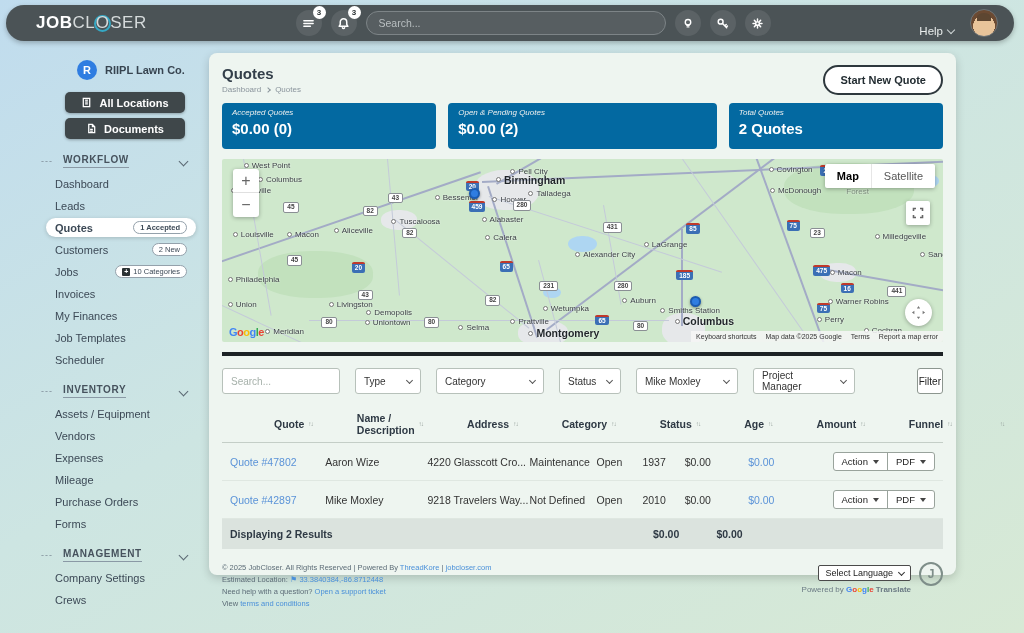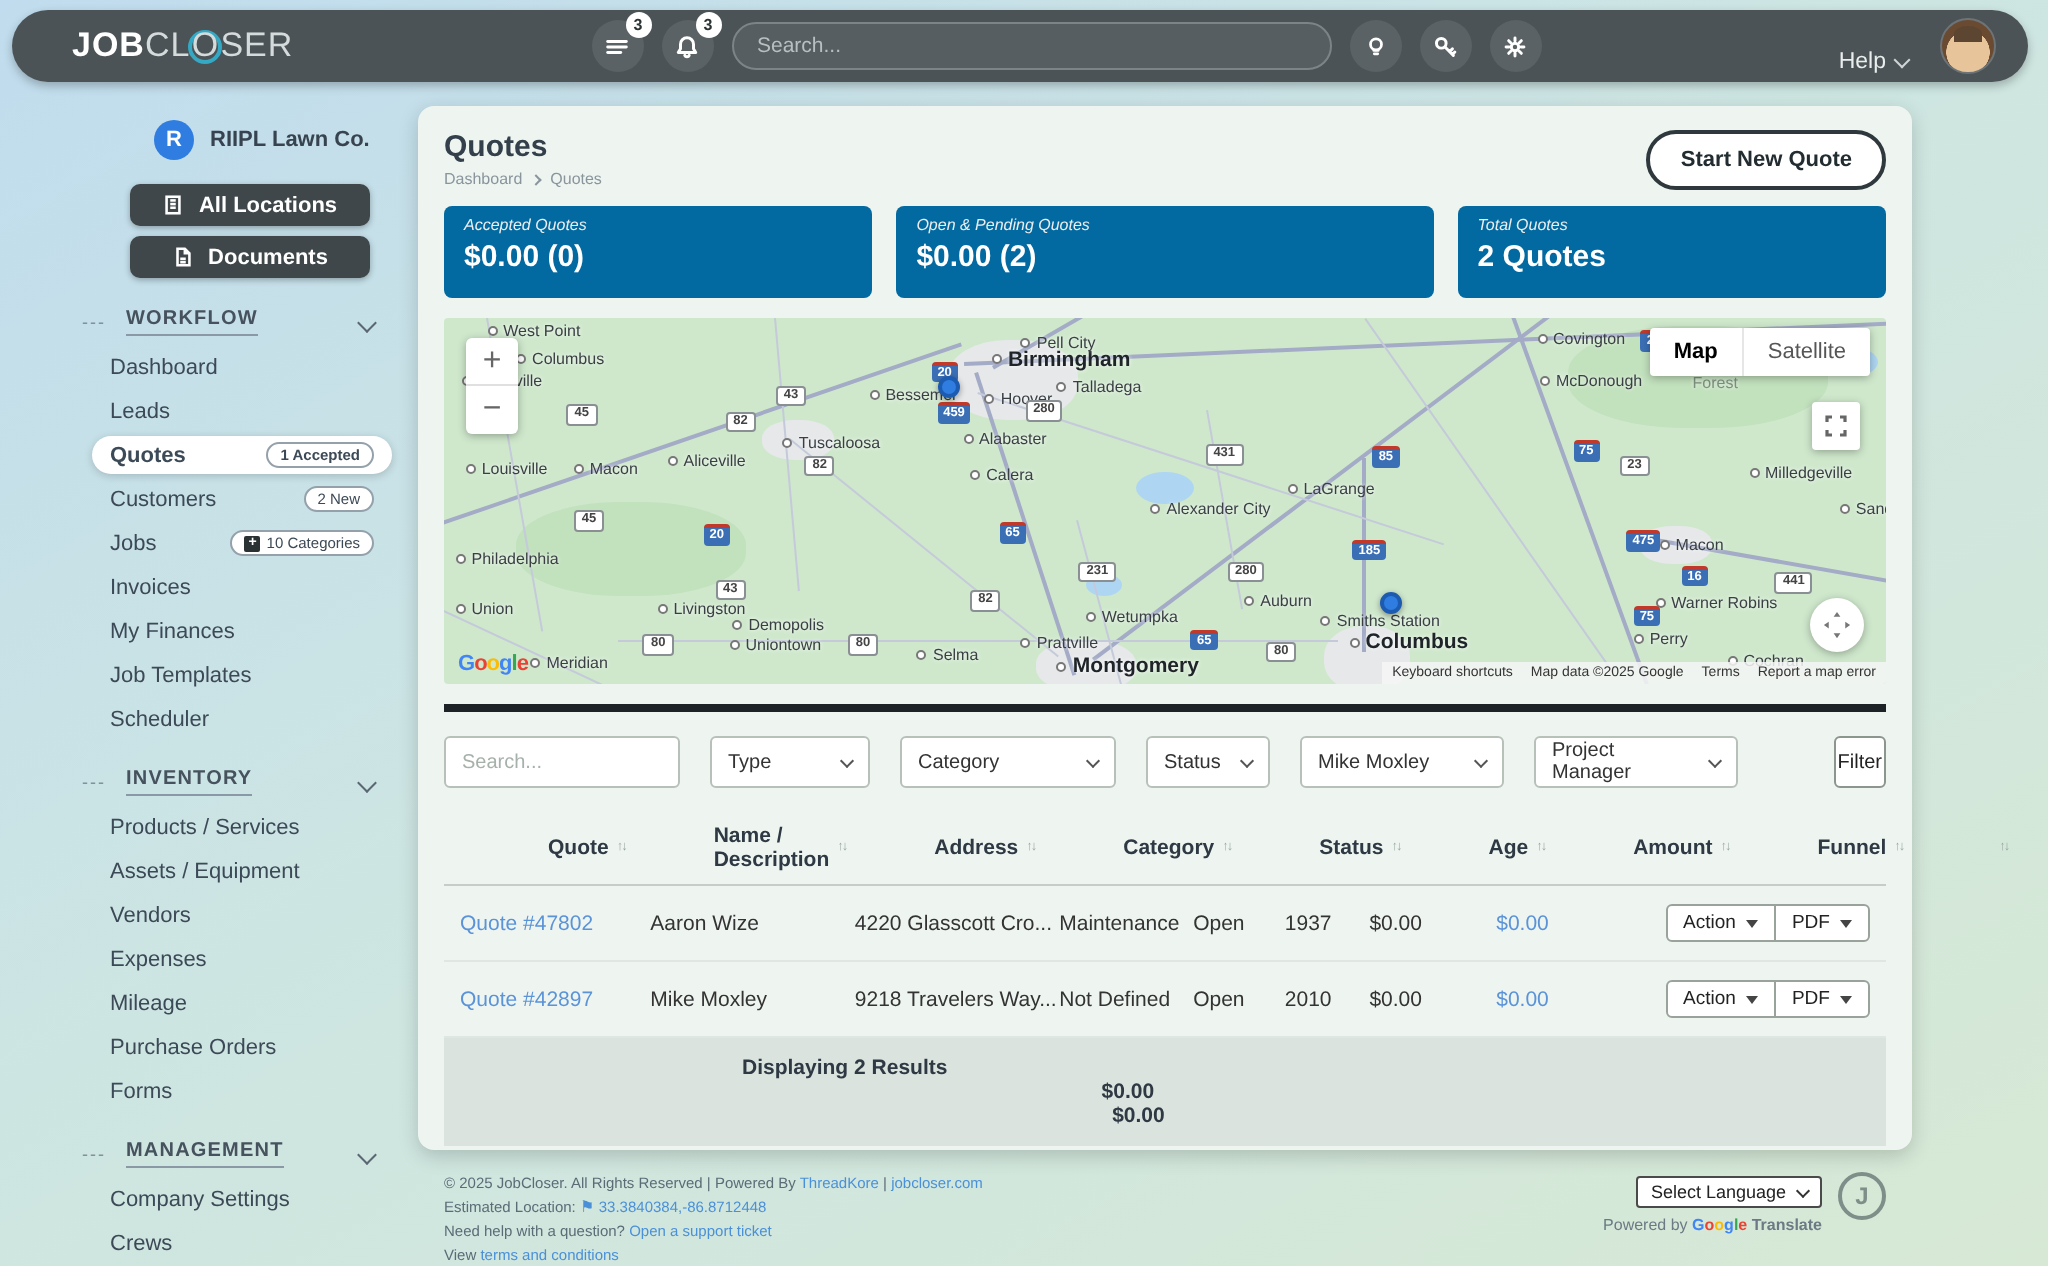"Type" div.fdrop { width: 80px -> 66px }
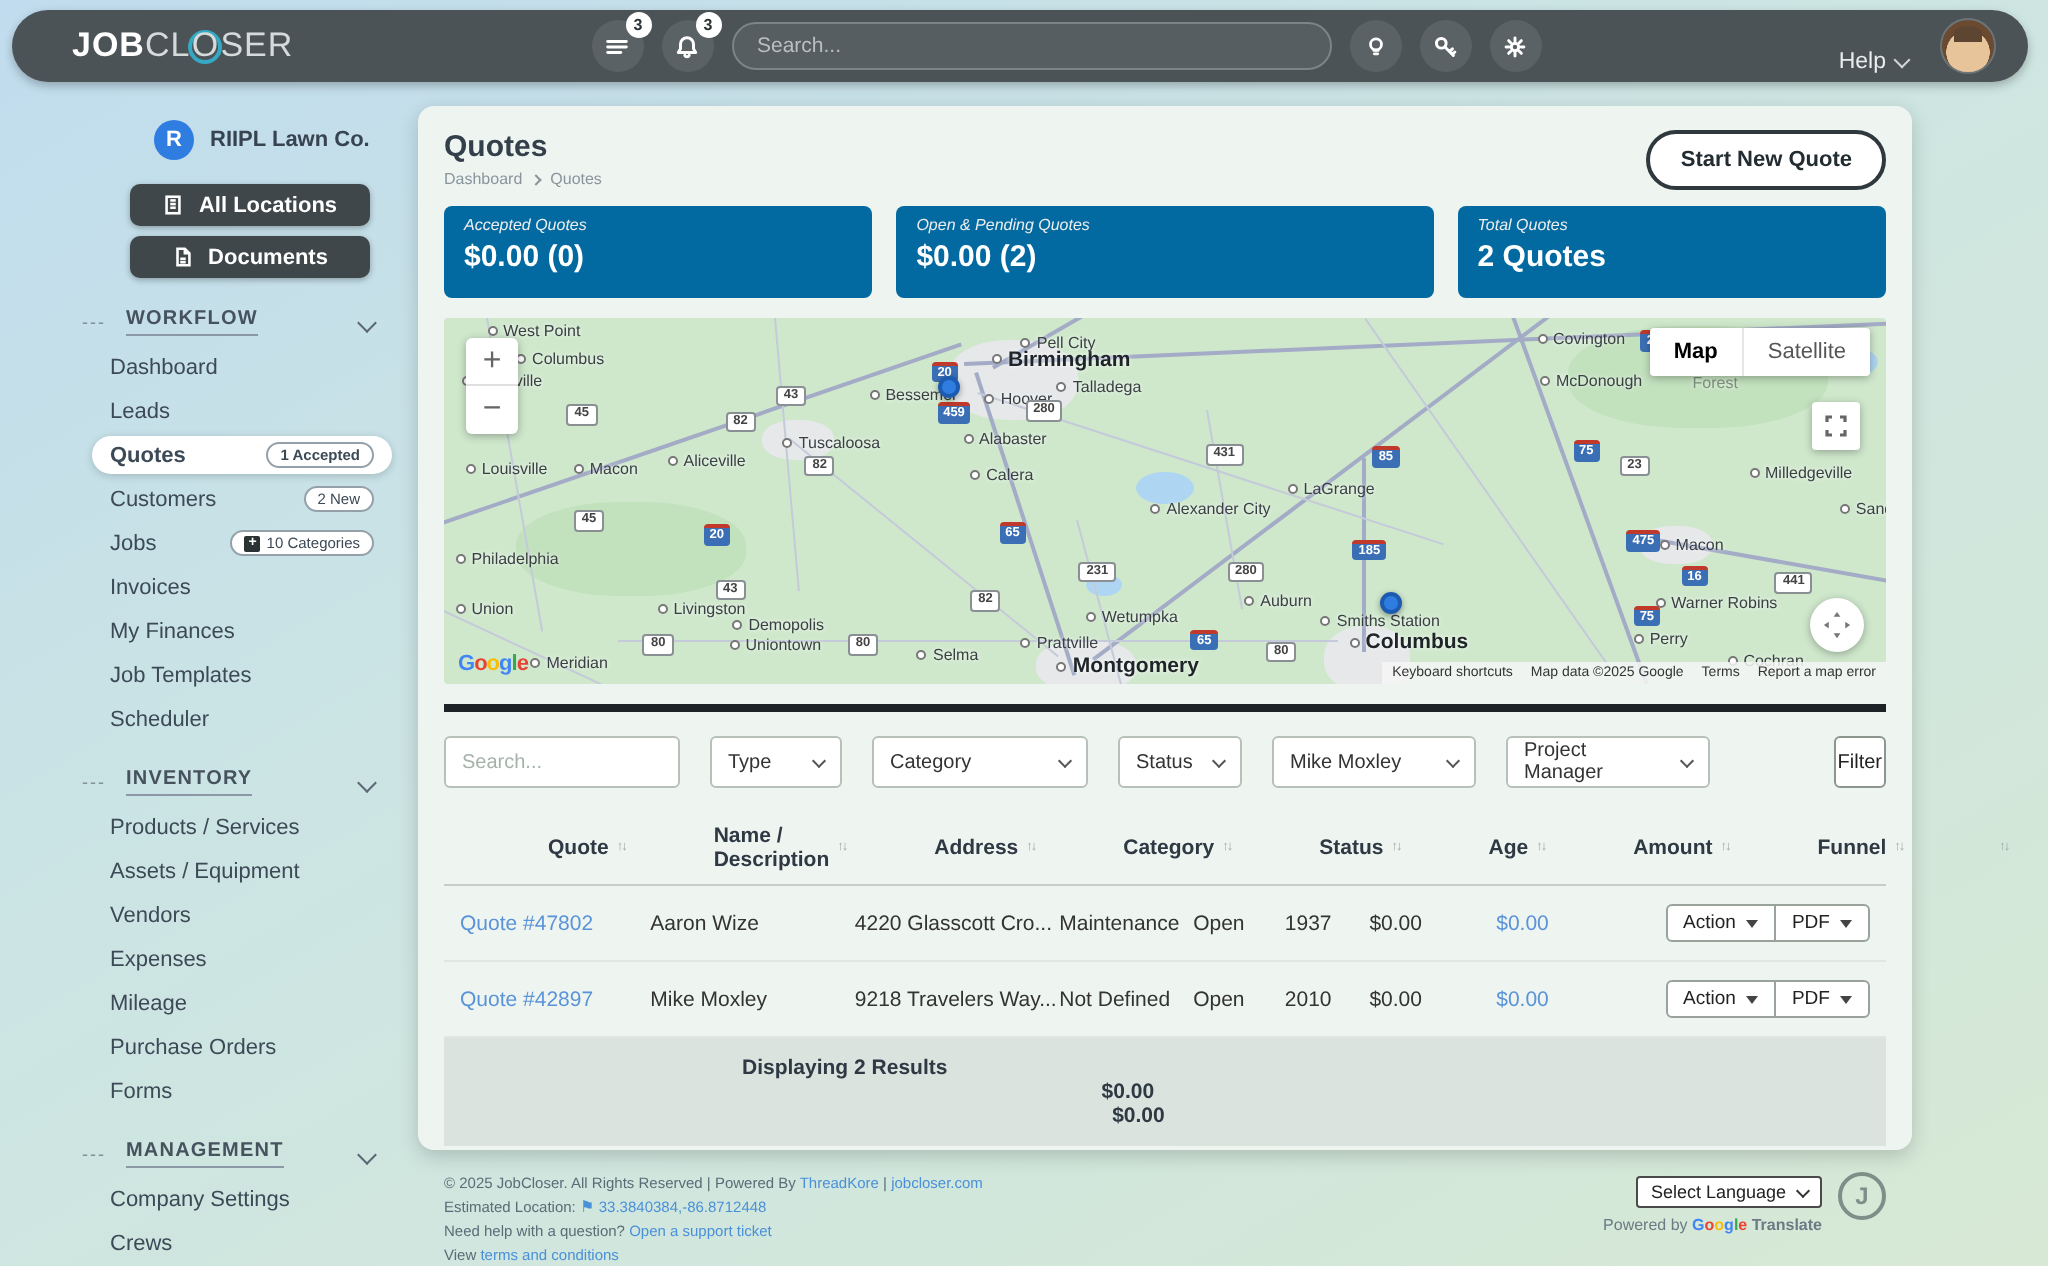"Products / Services" div.nav-item { html: <div> <span>Products / Services</span> </div> -> none }
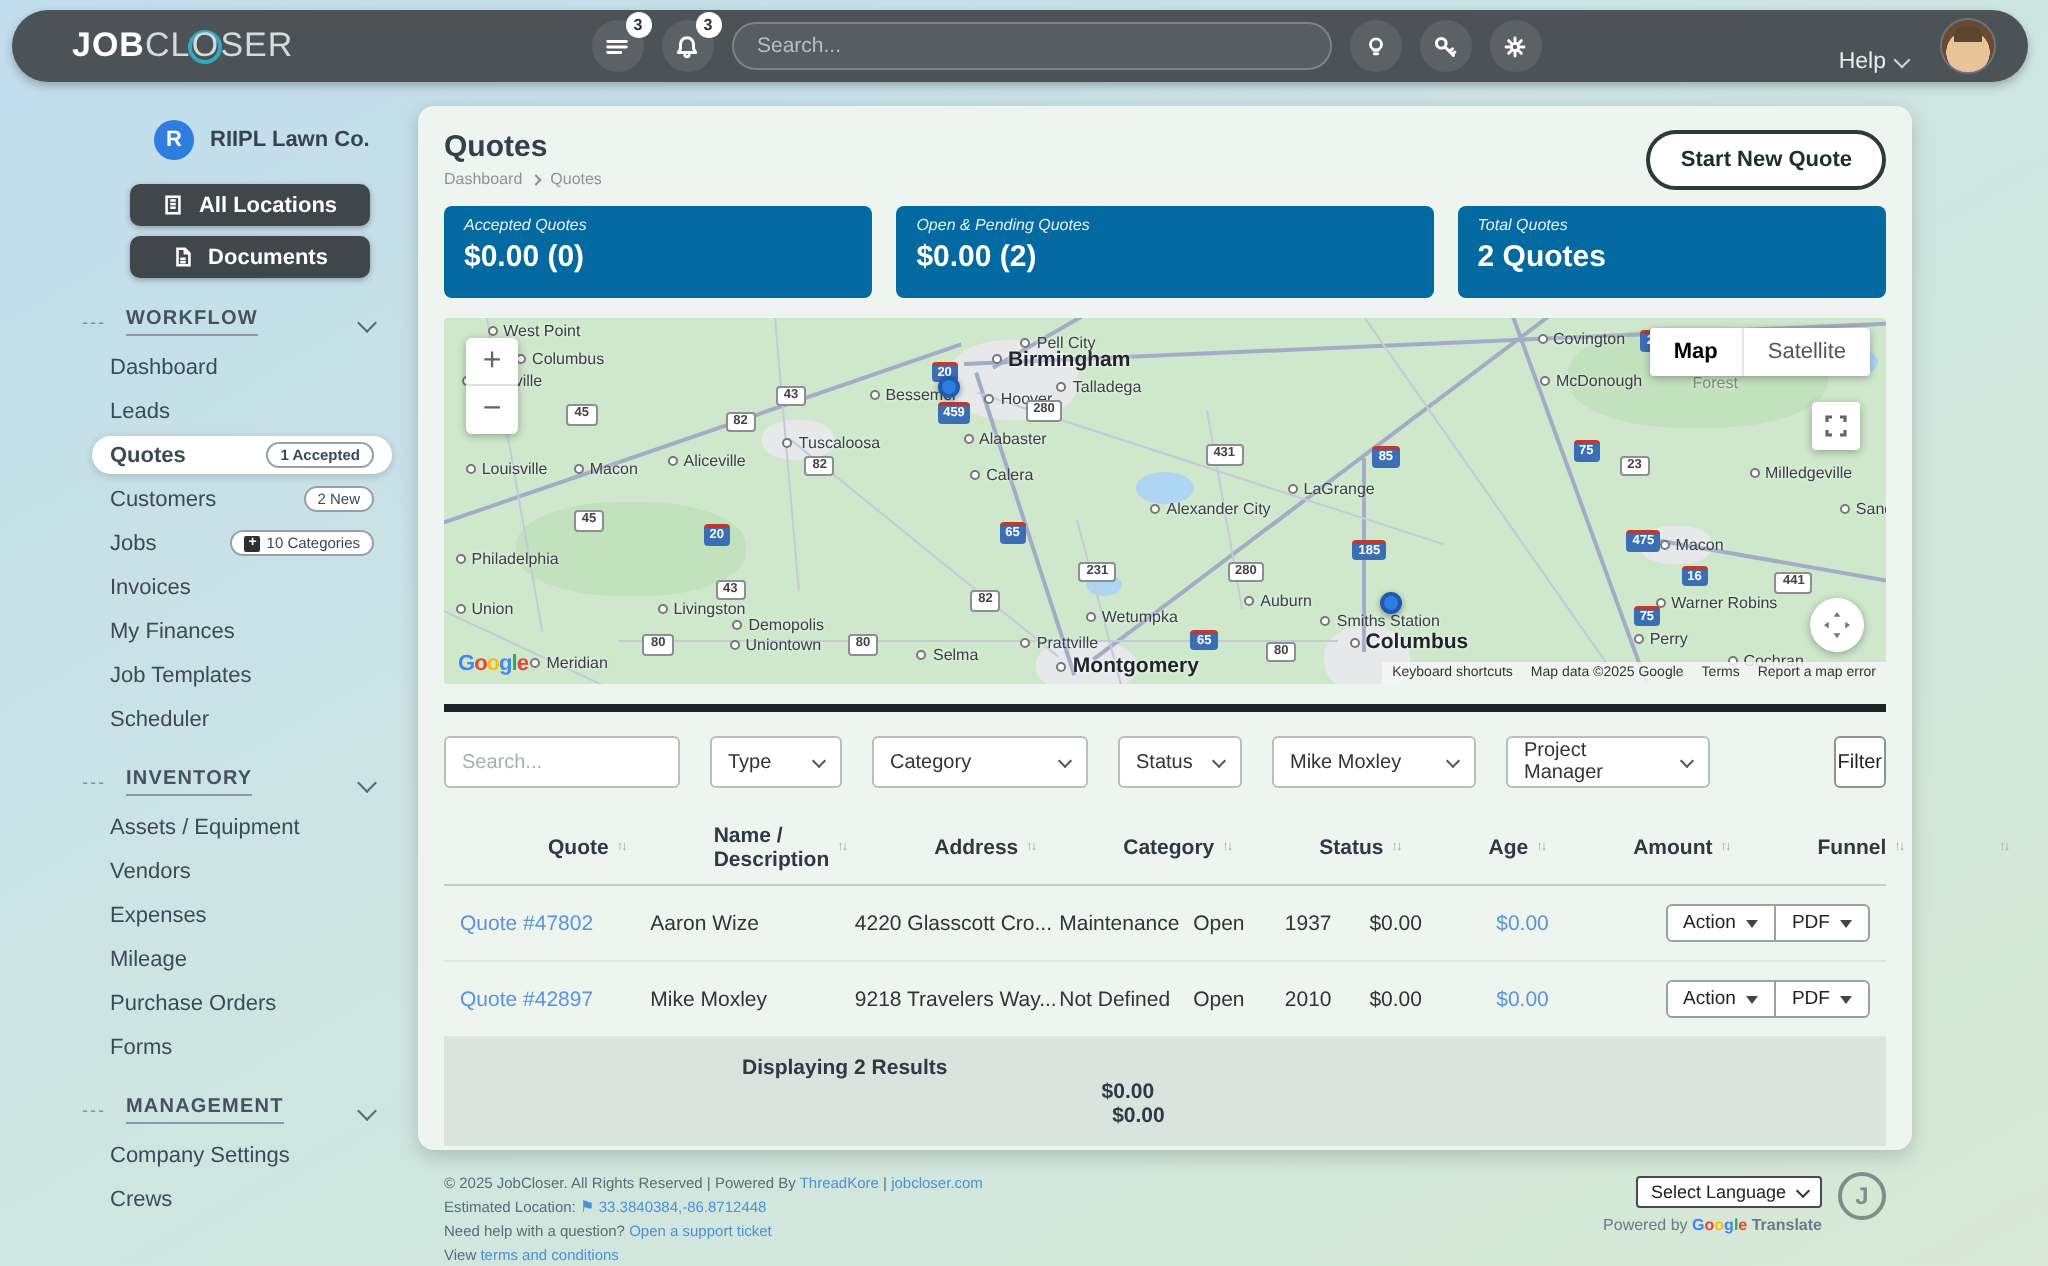"Displaying 2 Results" .summary { flex-direction: column -> none }
